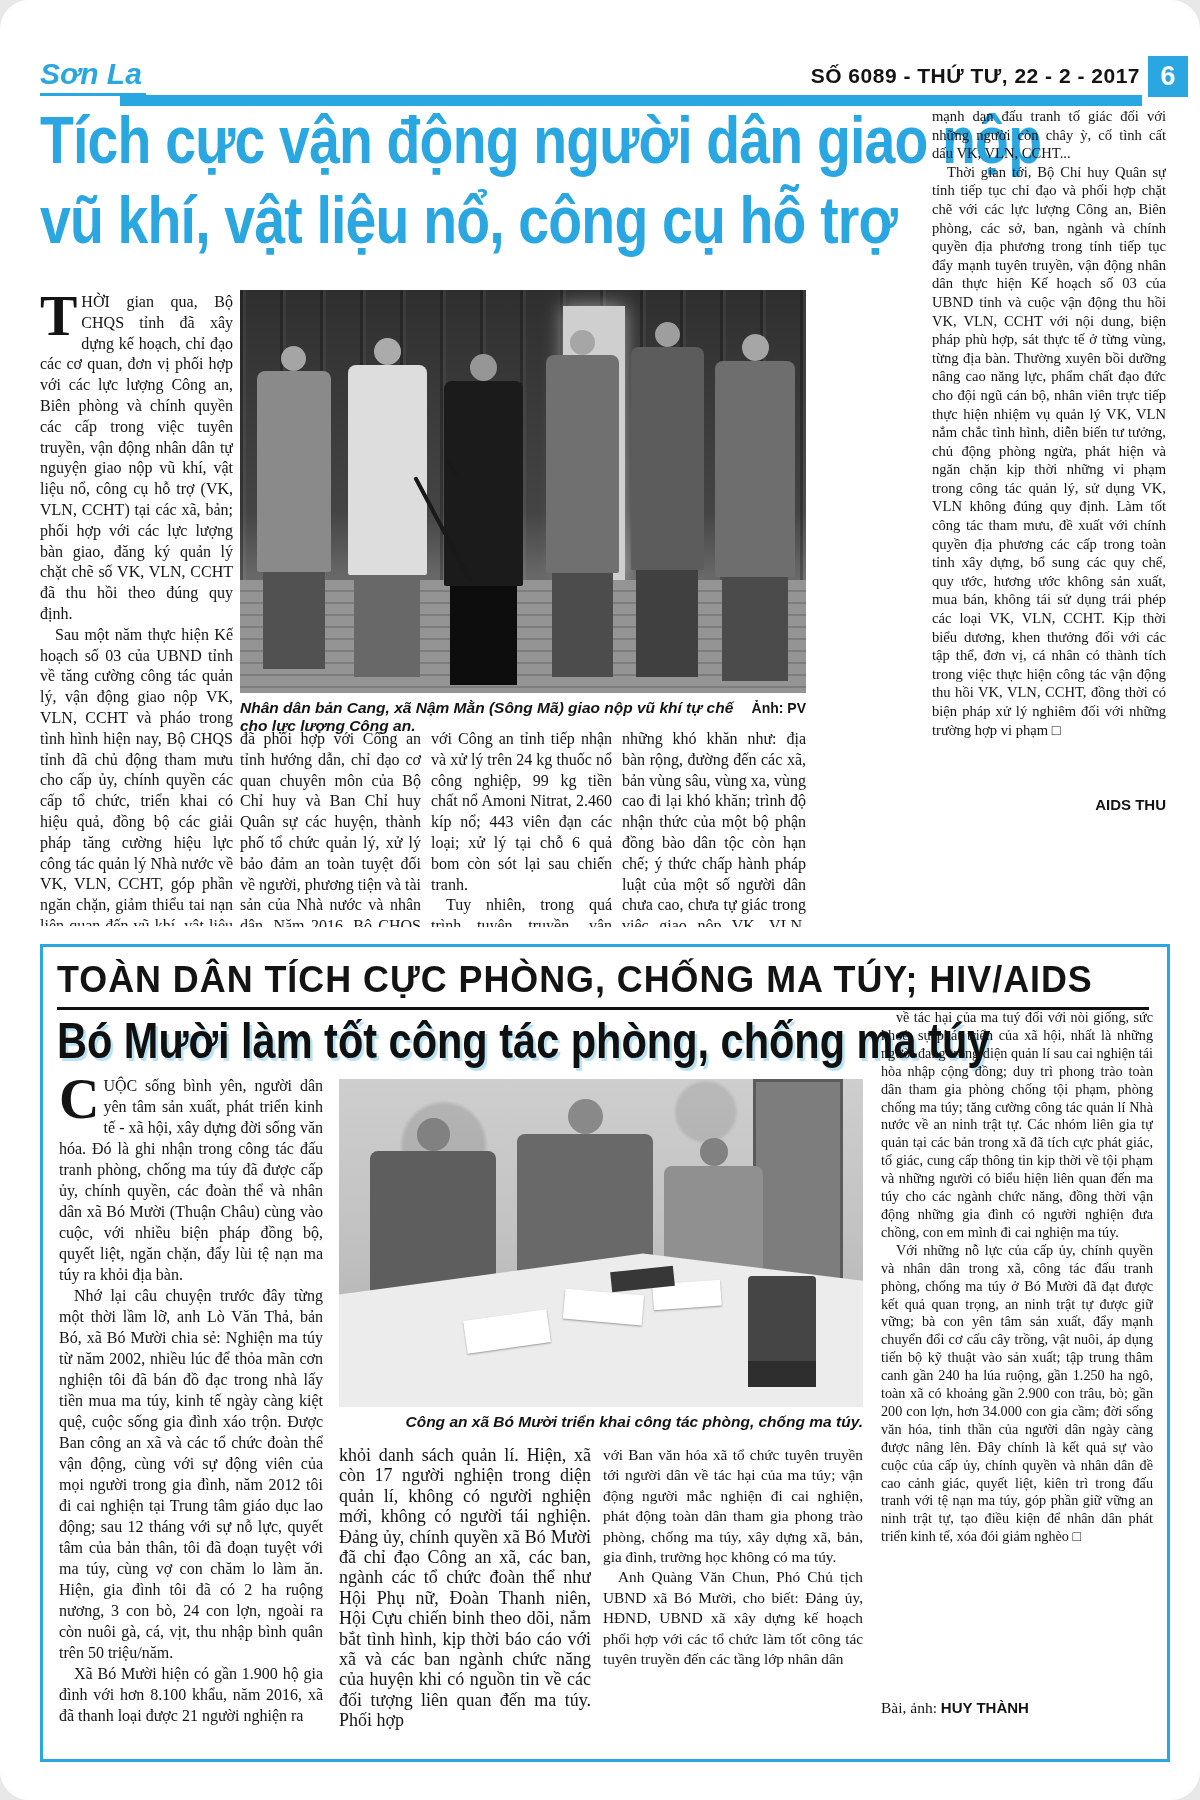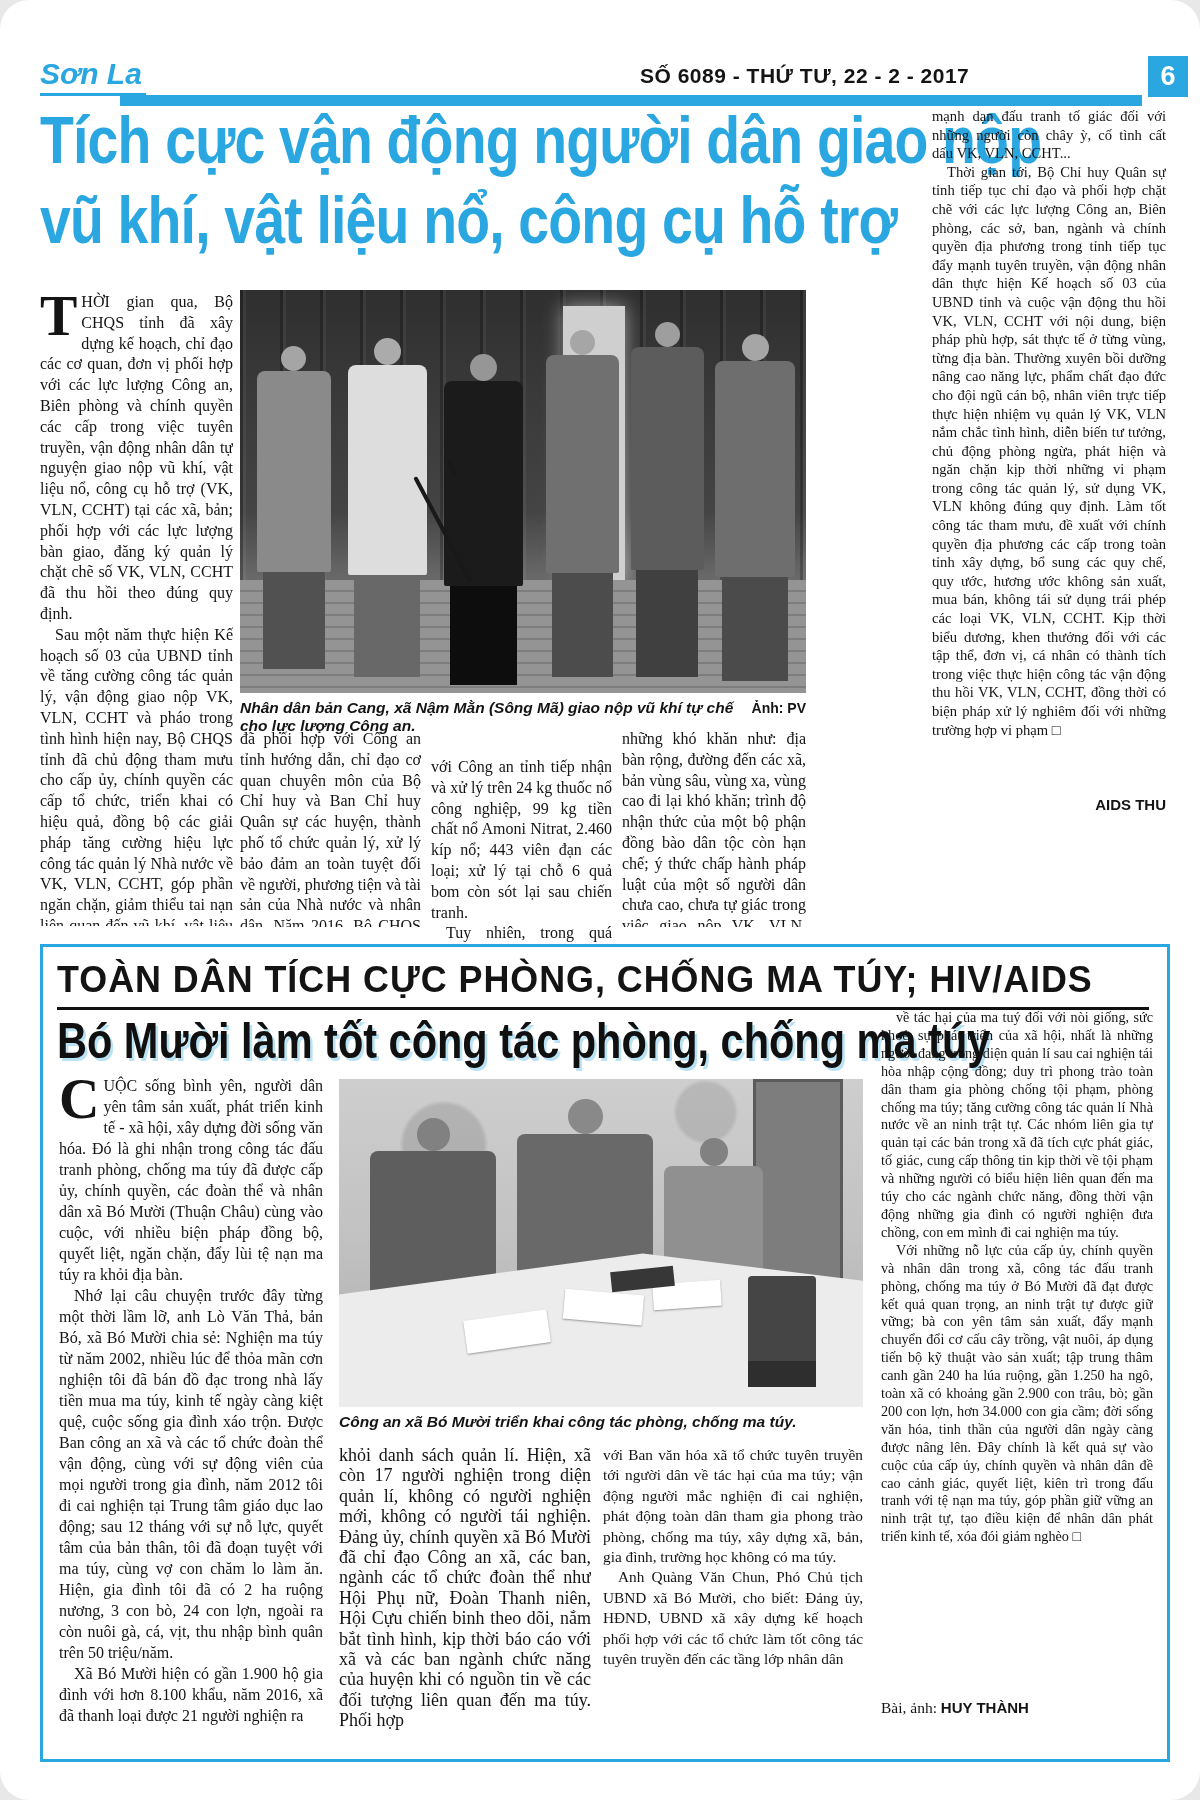"SỐ 6089 - THỨ TƯ," .issue { text-align: left -> right }
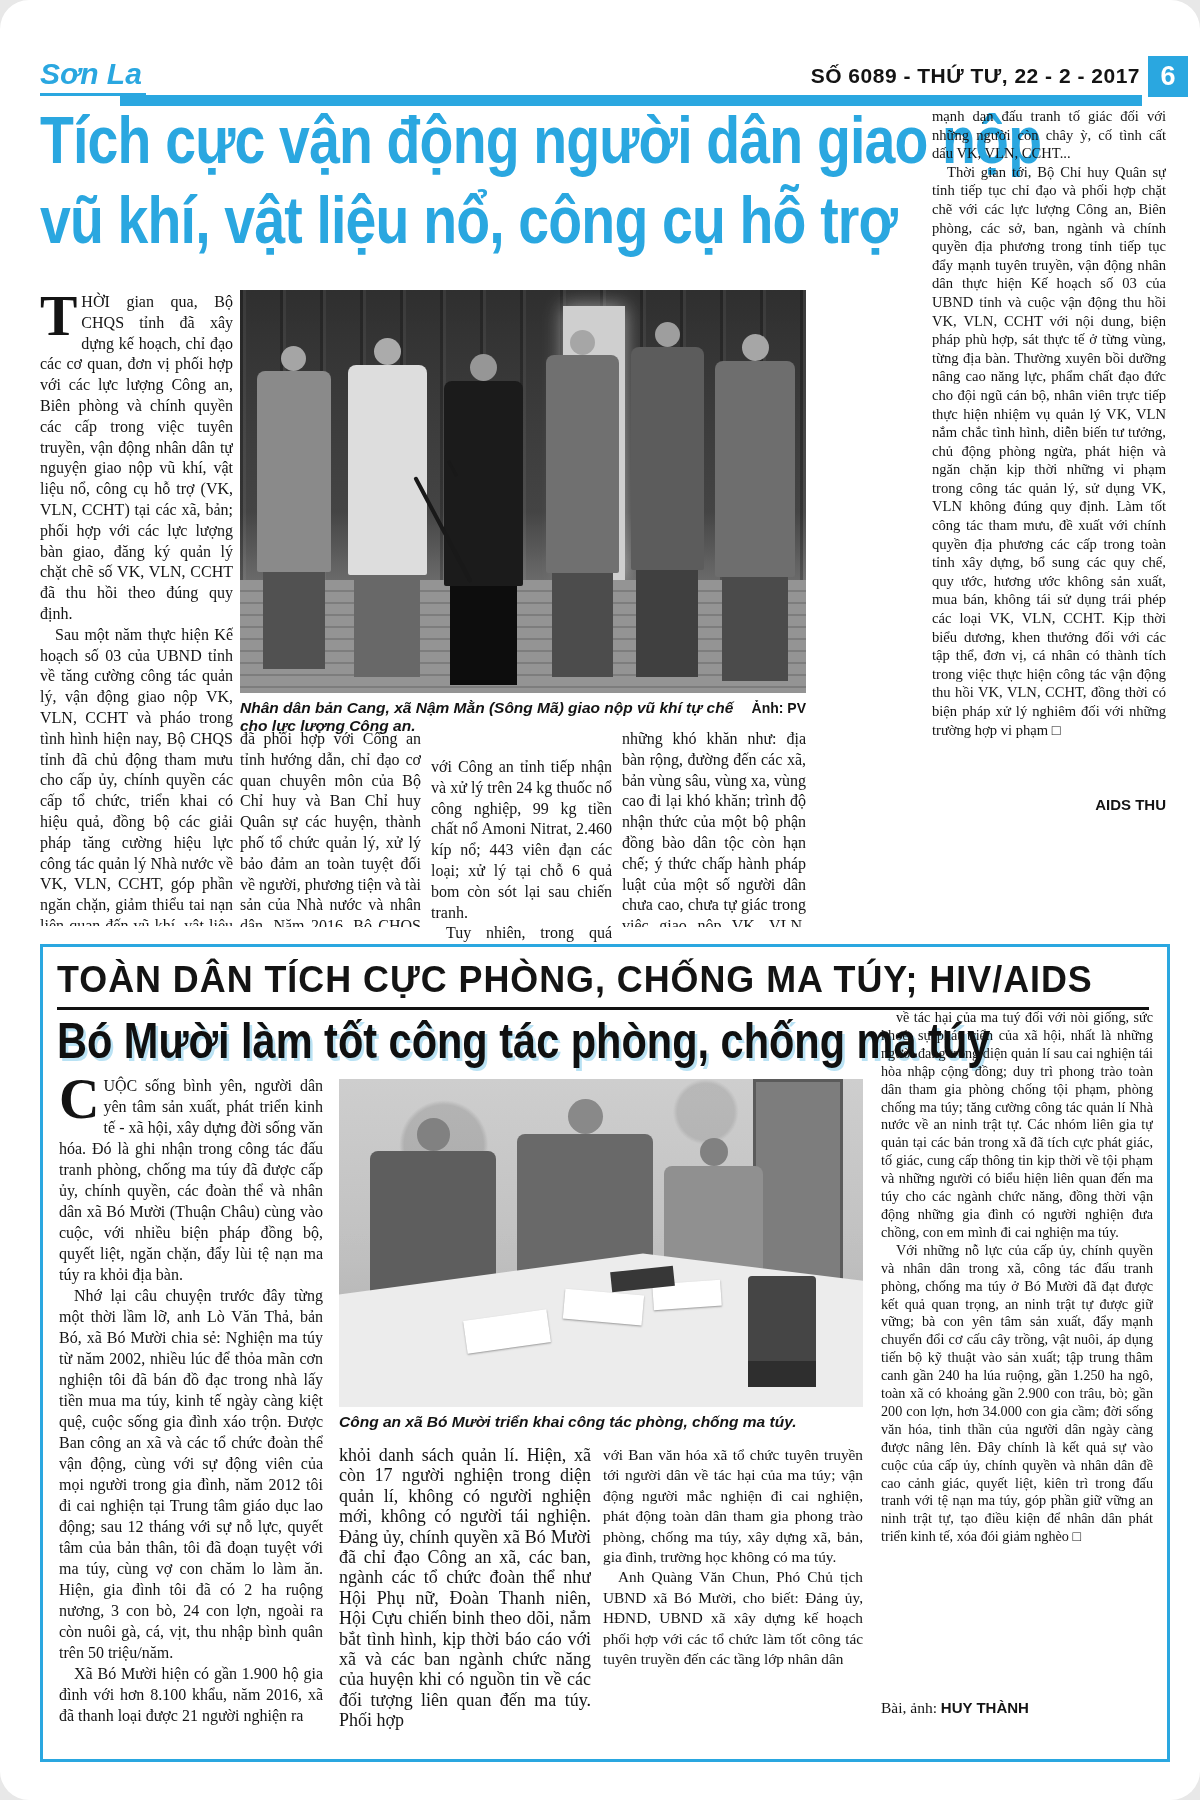"với Công an tỉnh tiếp" .col3 { margin-top: 28px -> none }
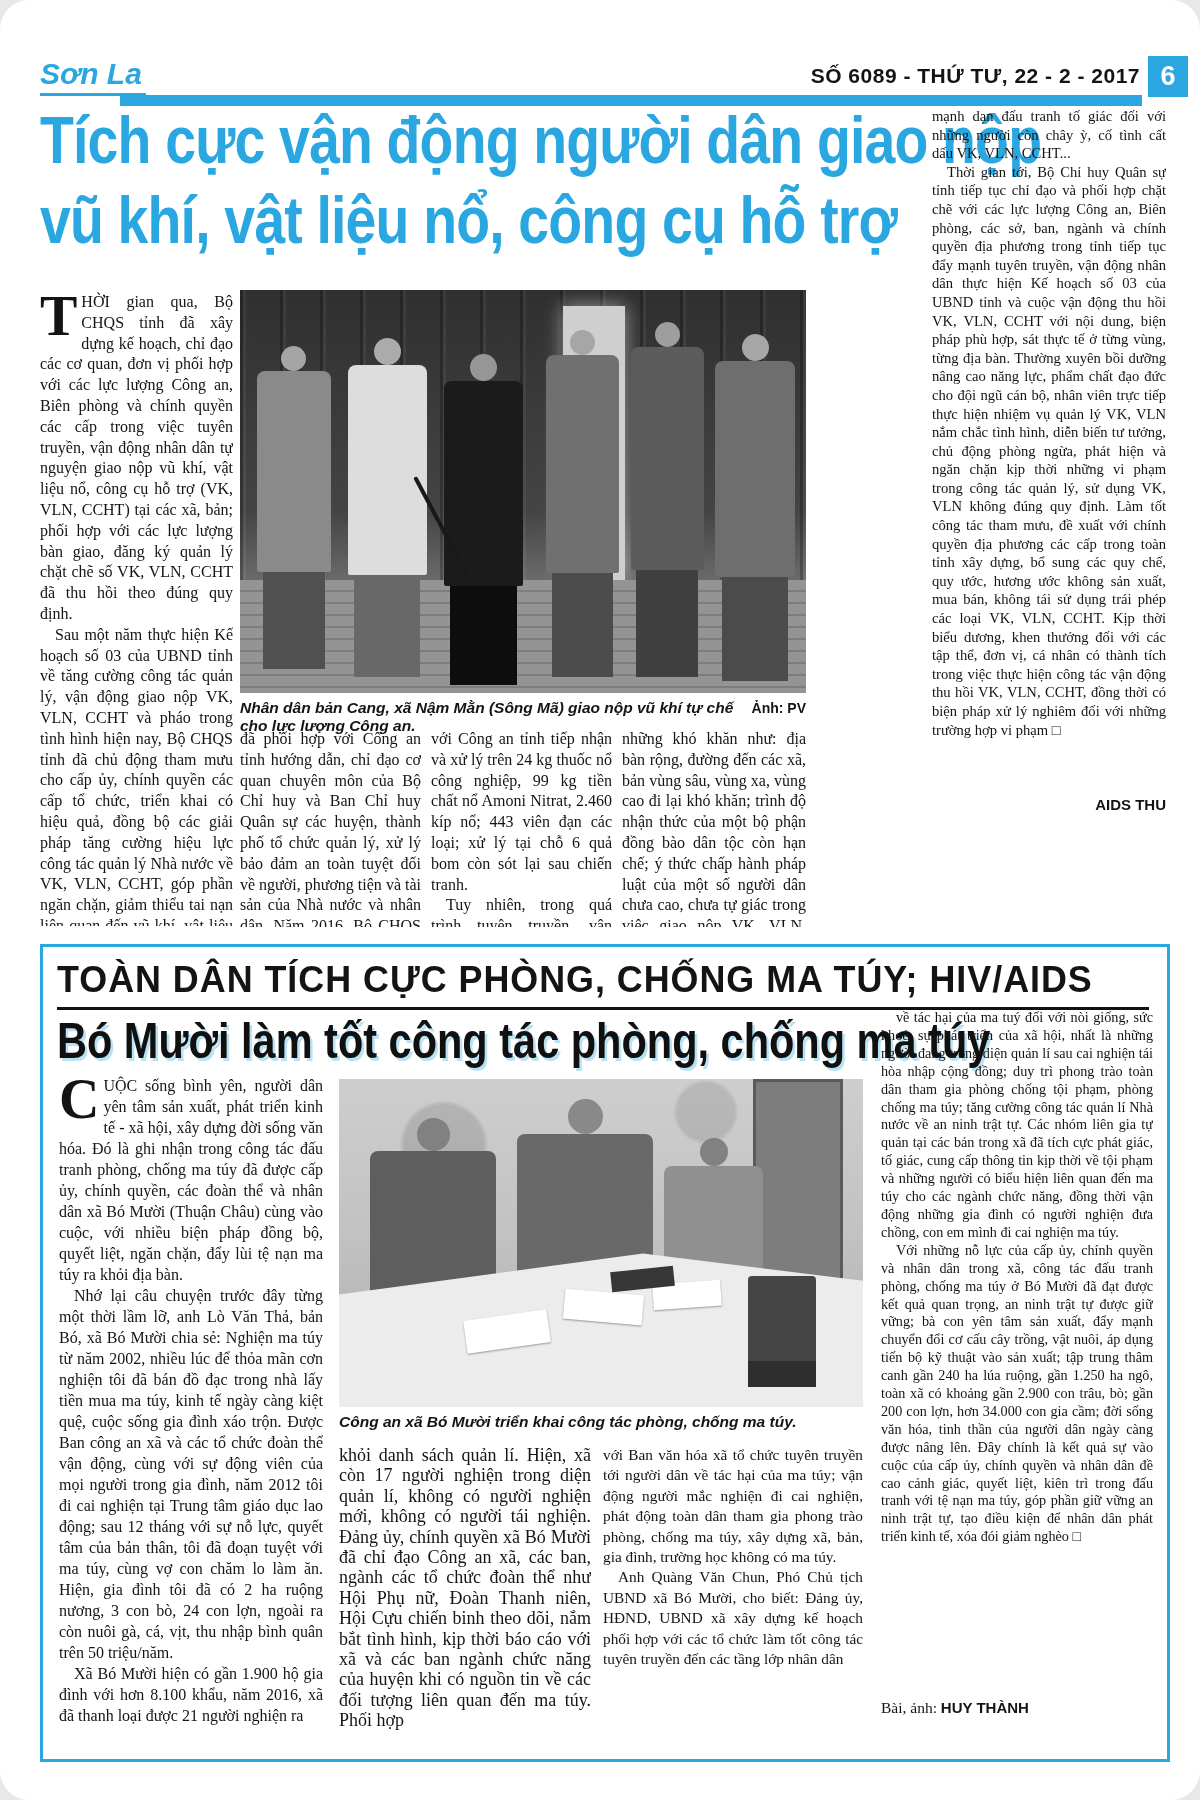"Công an xã Bó Mười" .cap2 { justify-content: none -> flex-end }
